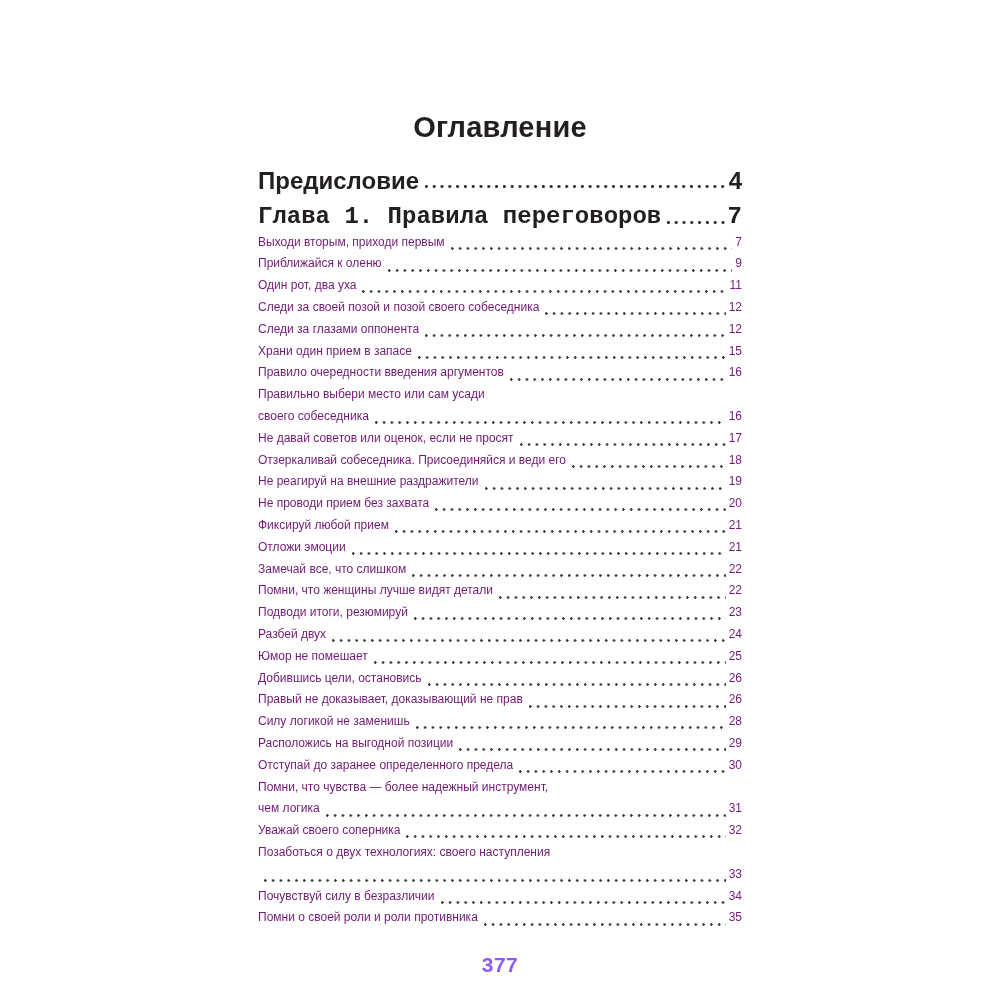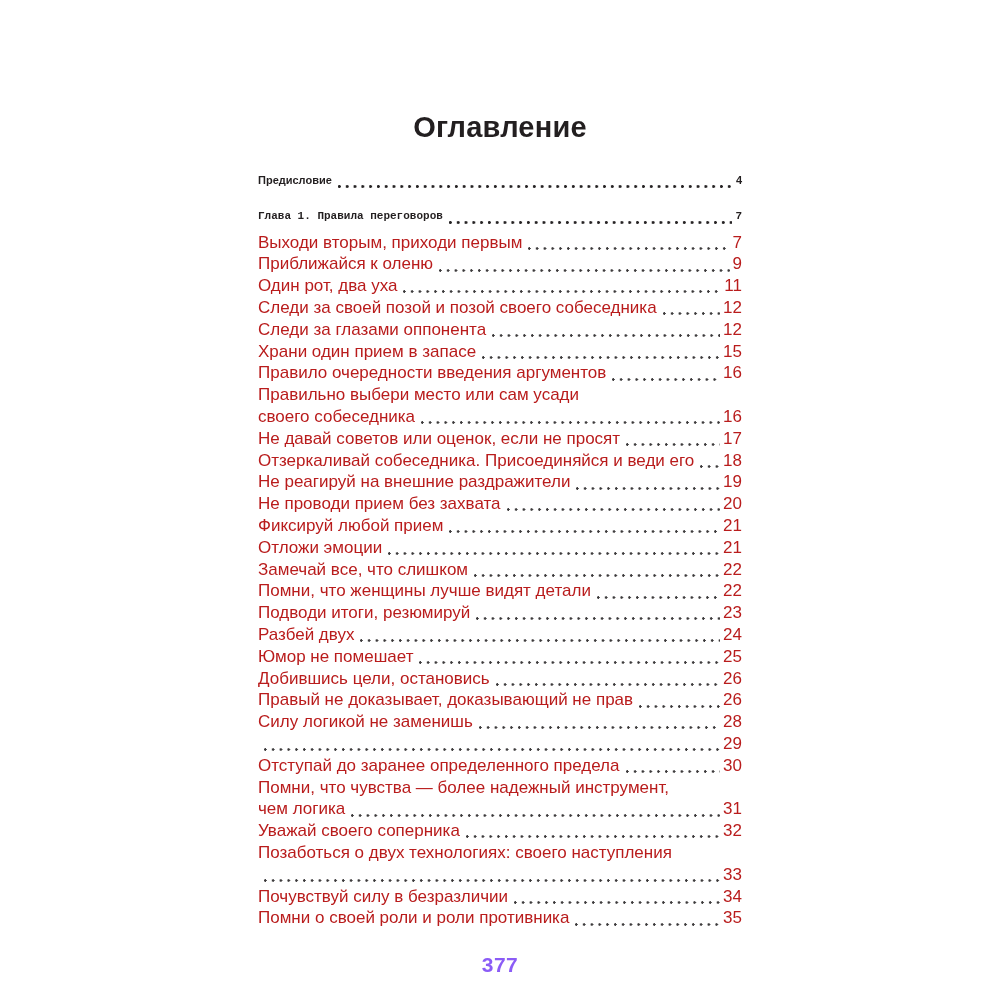"Предисловие" .toc-row.bold { font-size: 11px -> 24px }
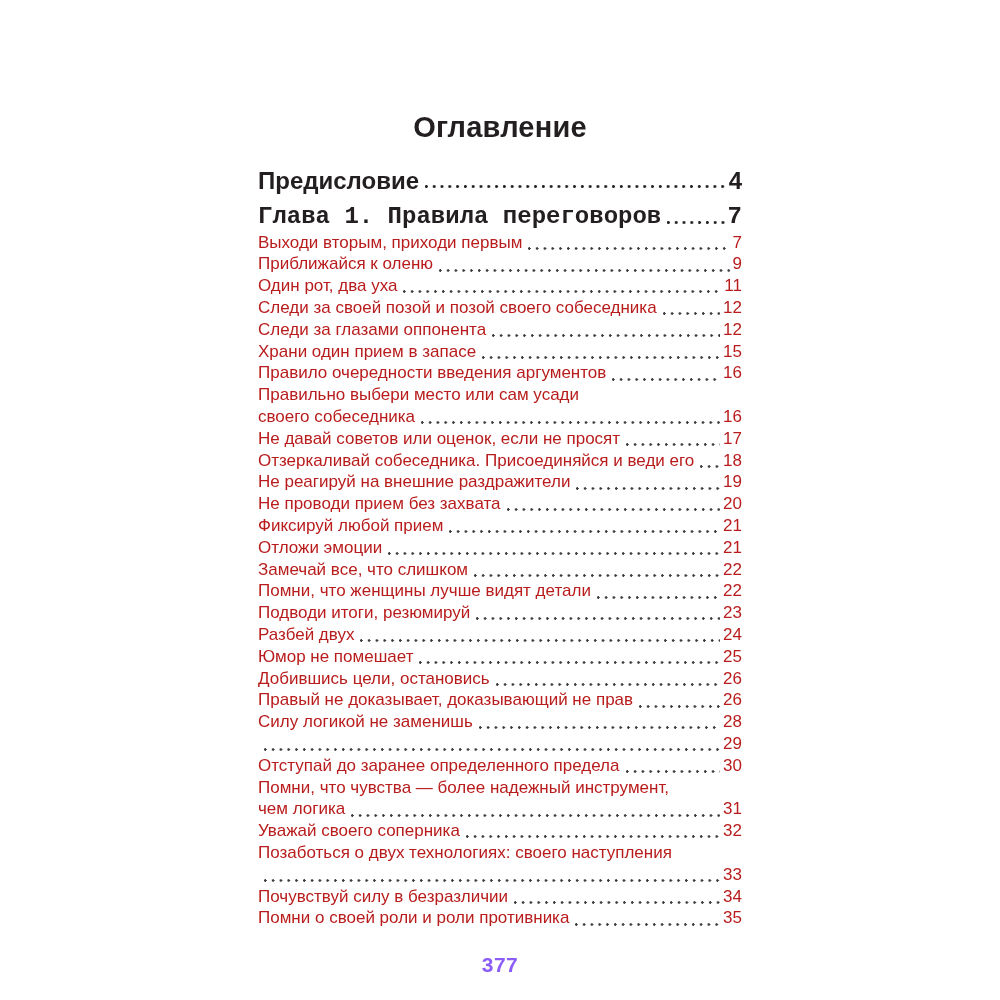"Выходи вторым, приходи первым" .toc-row { color: #b91c1c -> #701a75; font-size: 17px -> 12px }
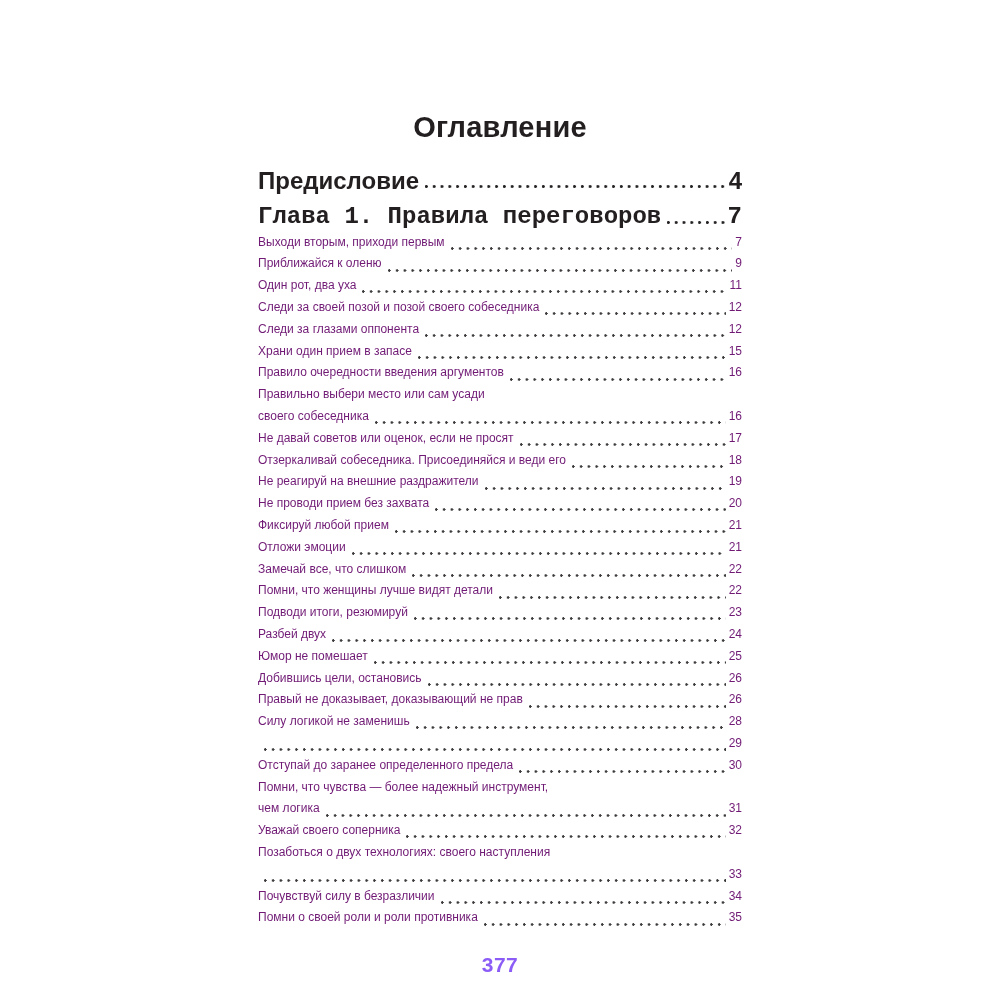"Расположись на выгодной позиции" span.toc-text { html: none -> <span>Расположись на выгодной позиции</span> }
